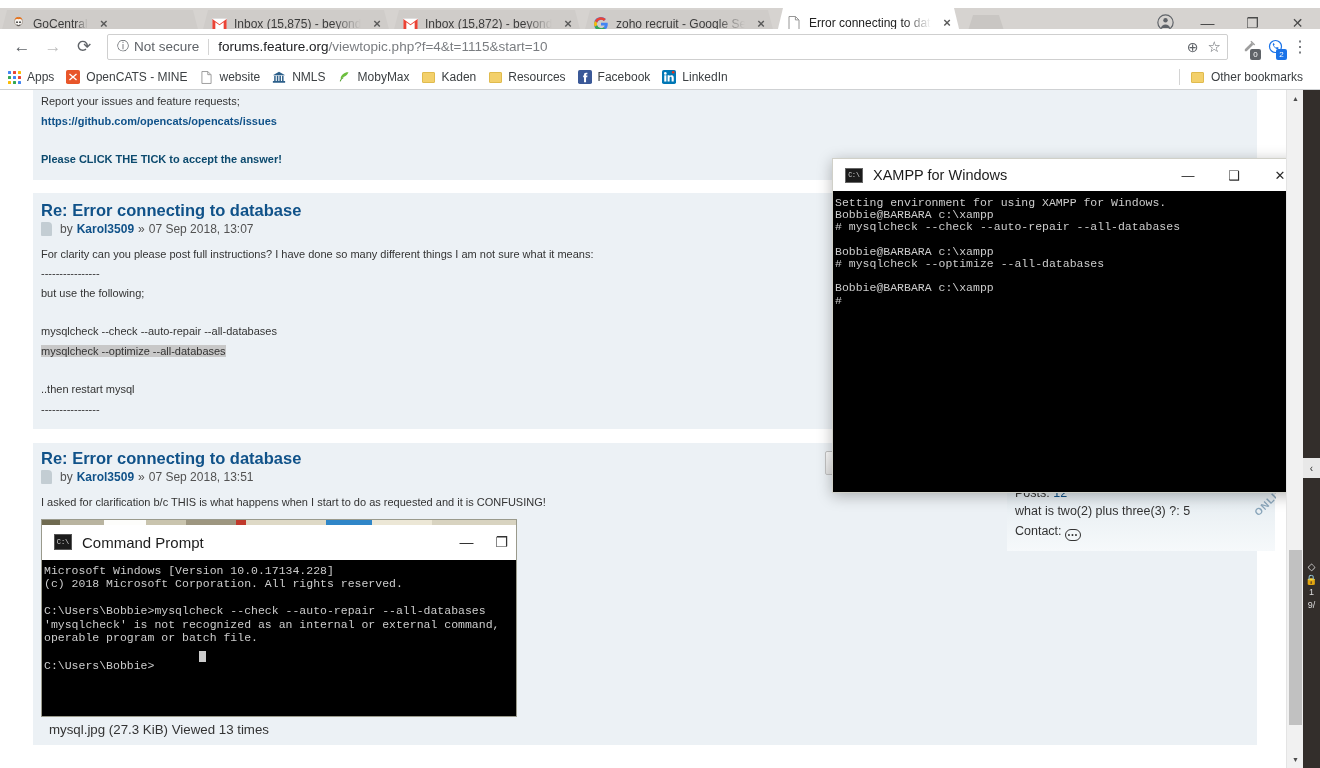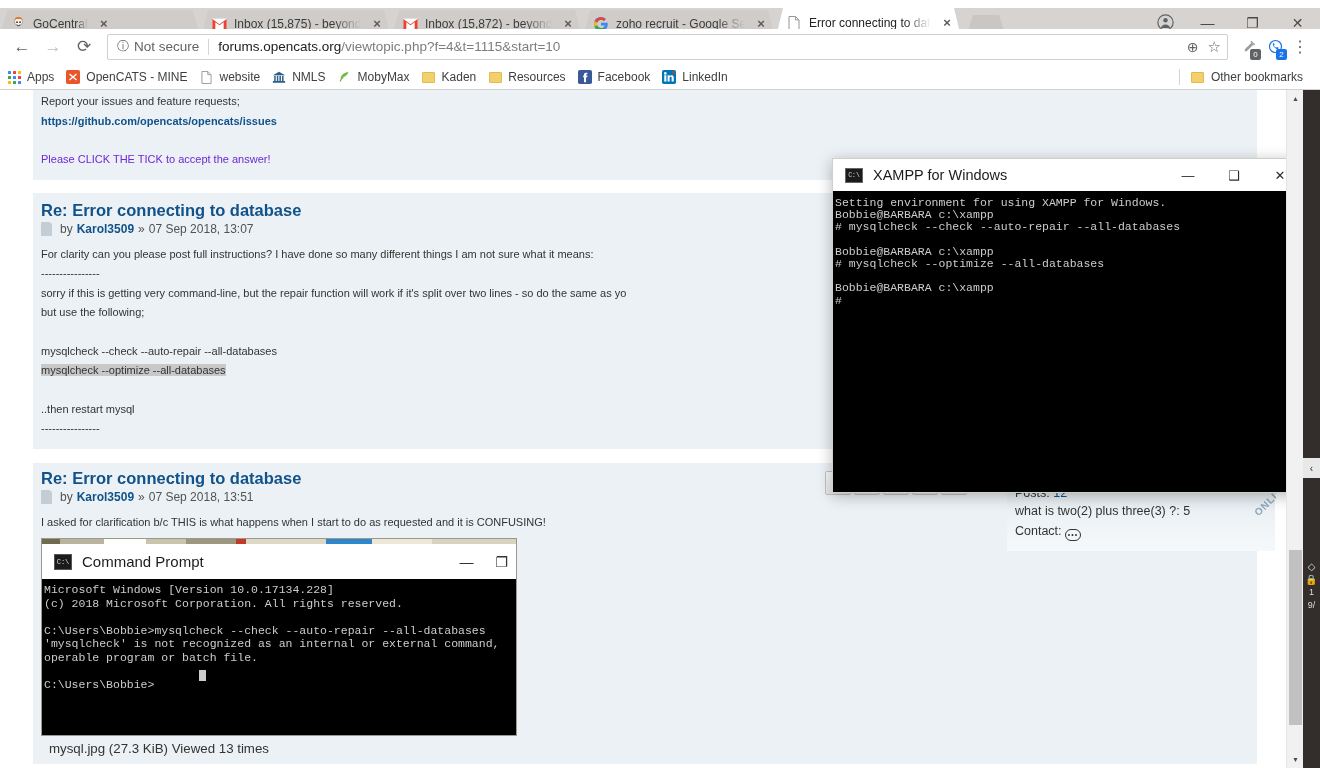"forums.opencats.org" span.url-host { text: forums.opencats.org -> forums.feature.org }
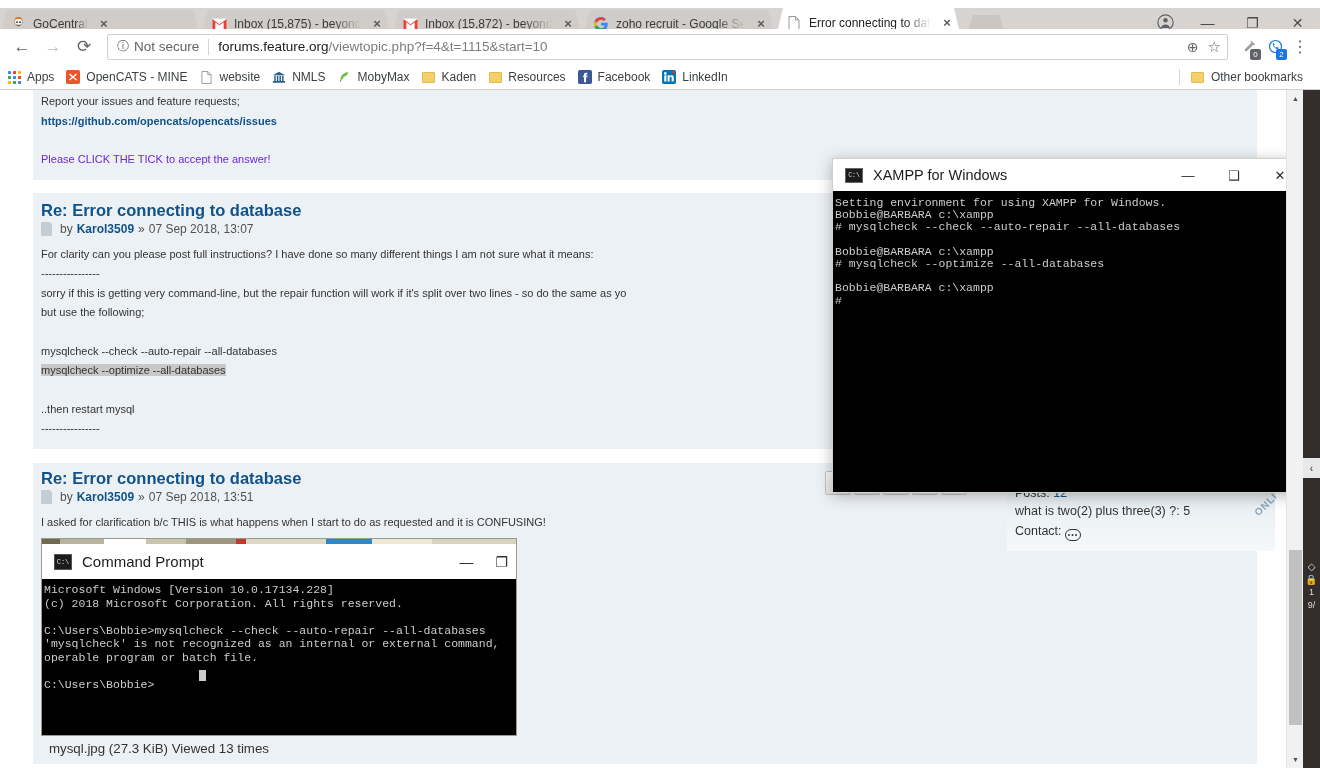"Please CLICK THE TICK to" .red-bold { color: #6d28d9 -> #0c4a6e; font-weight: normal -> bold }
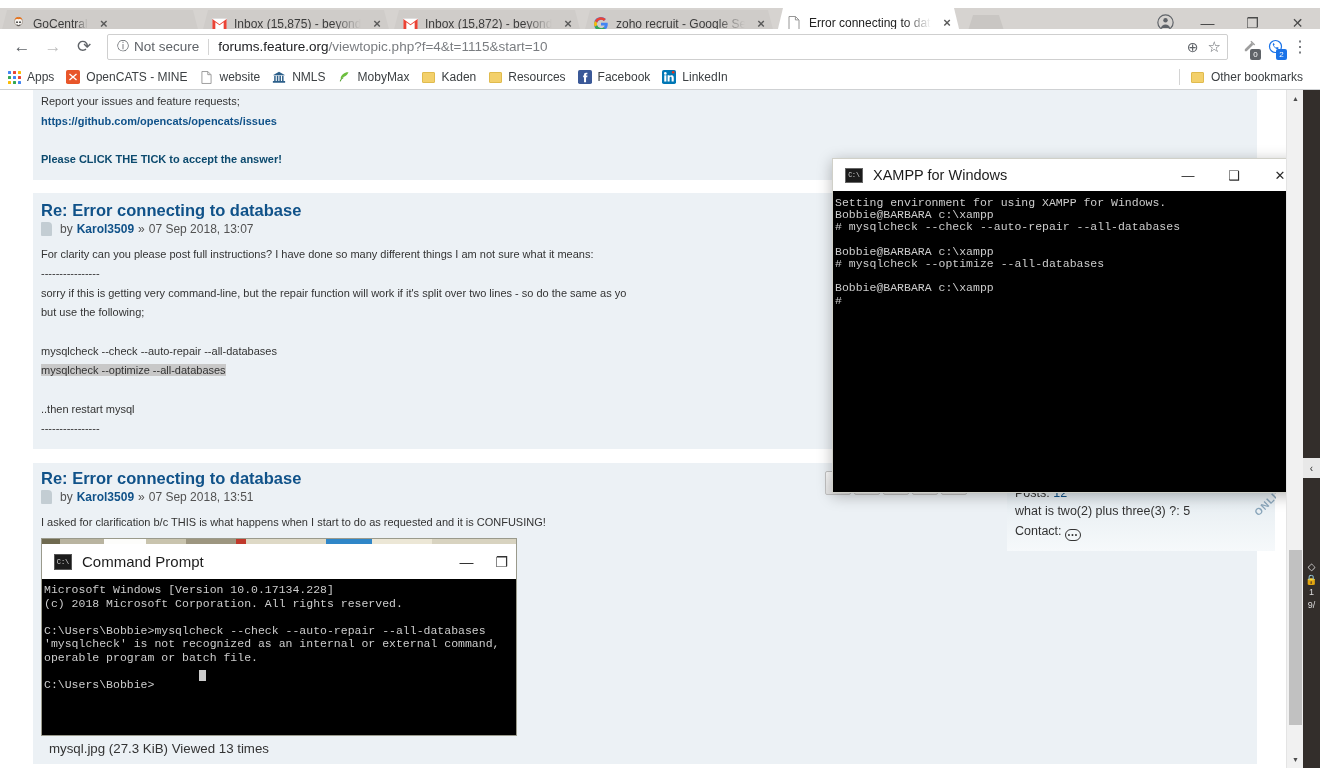"sorry if this is getting" div { html: <div>sorry if this is getting very command-line, but the repair function will work if it's split over two lines - so do the same as yo</div> -> none }
